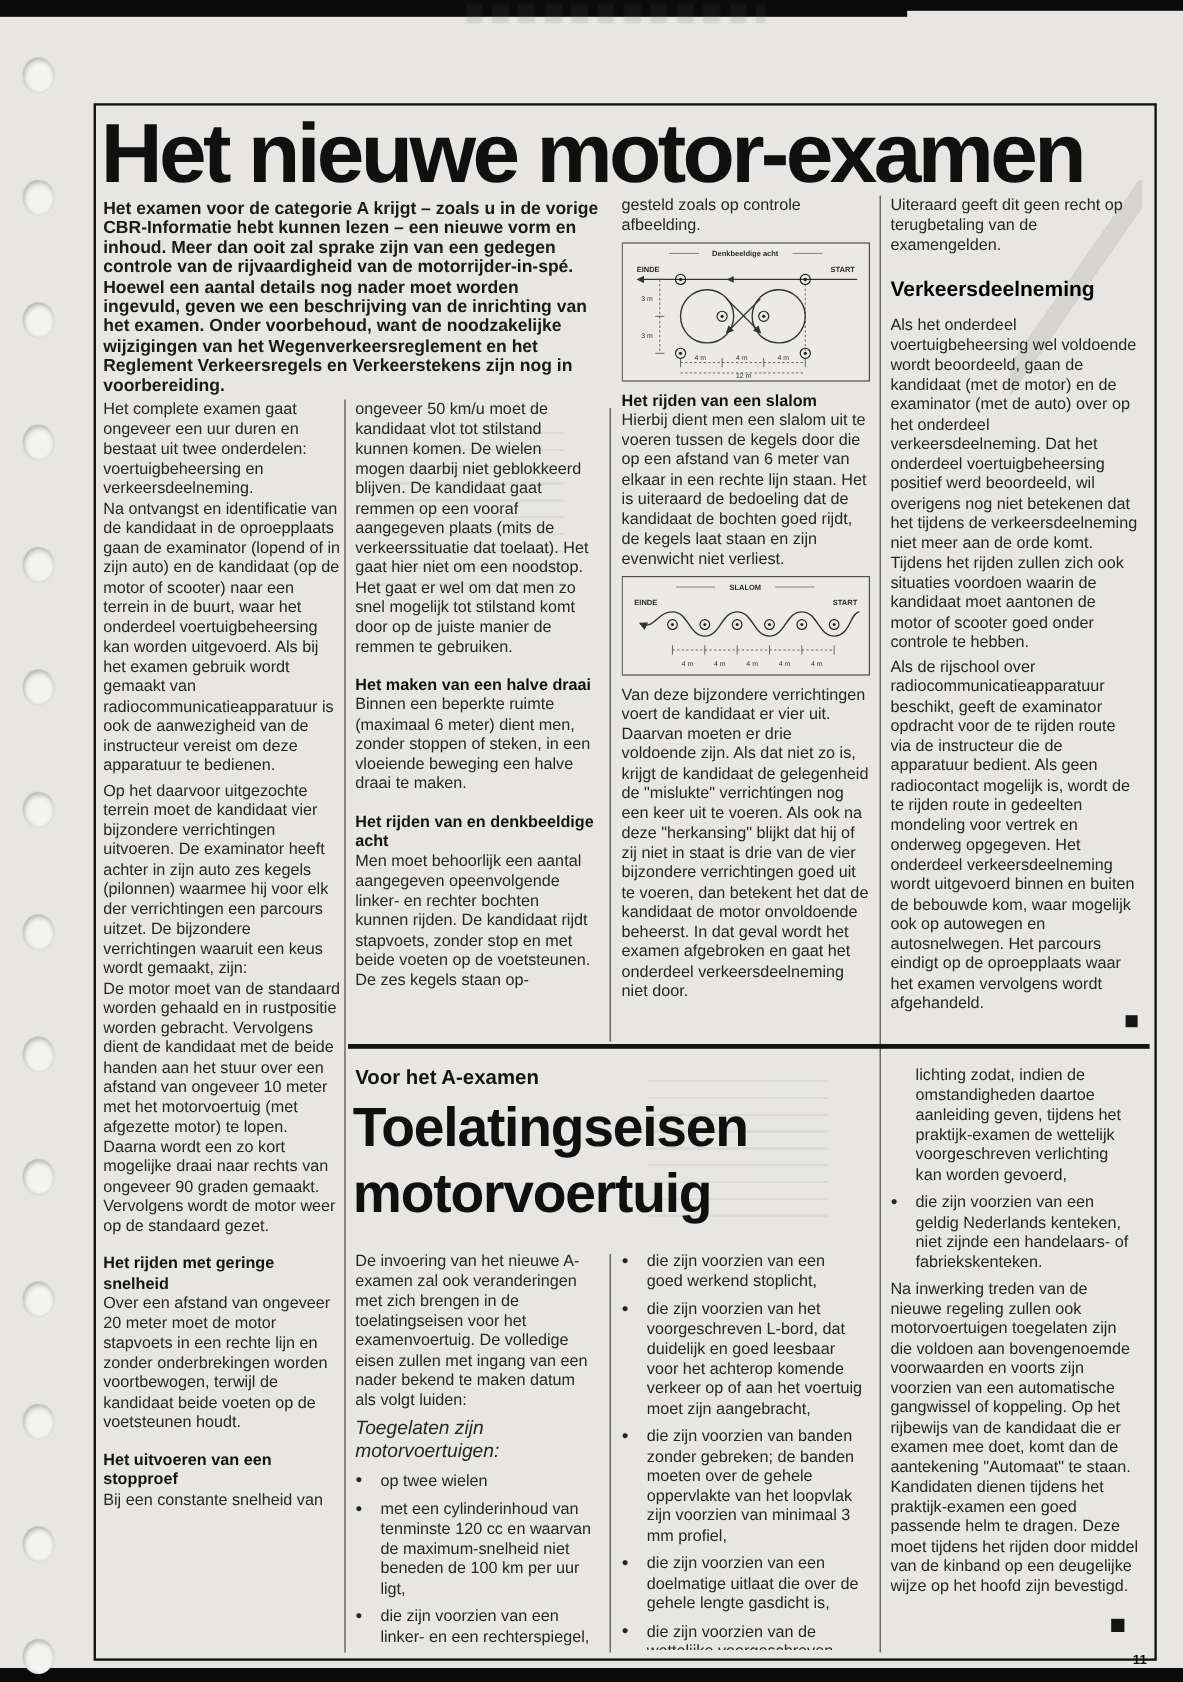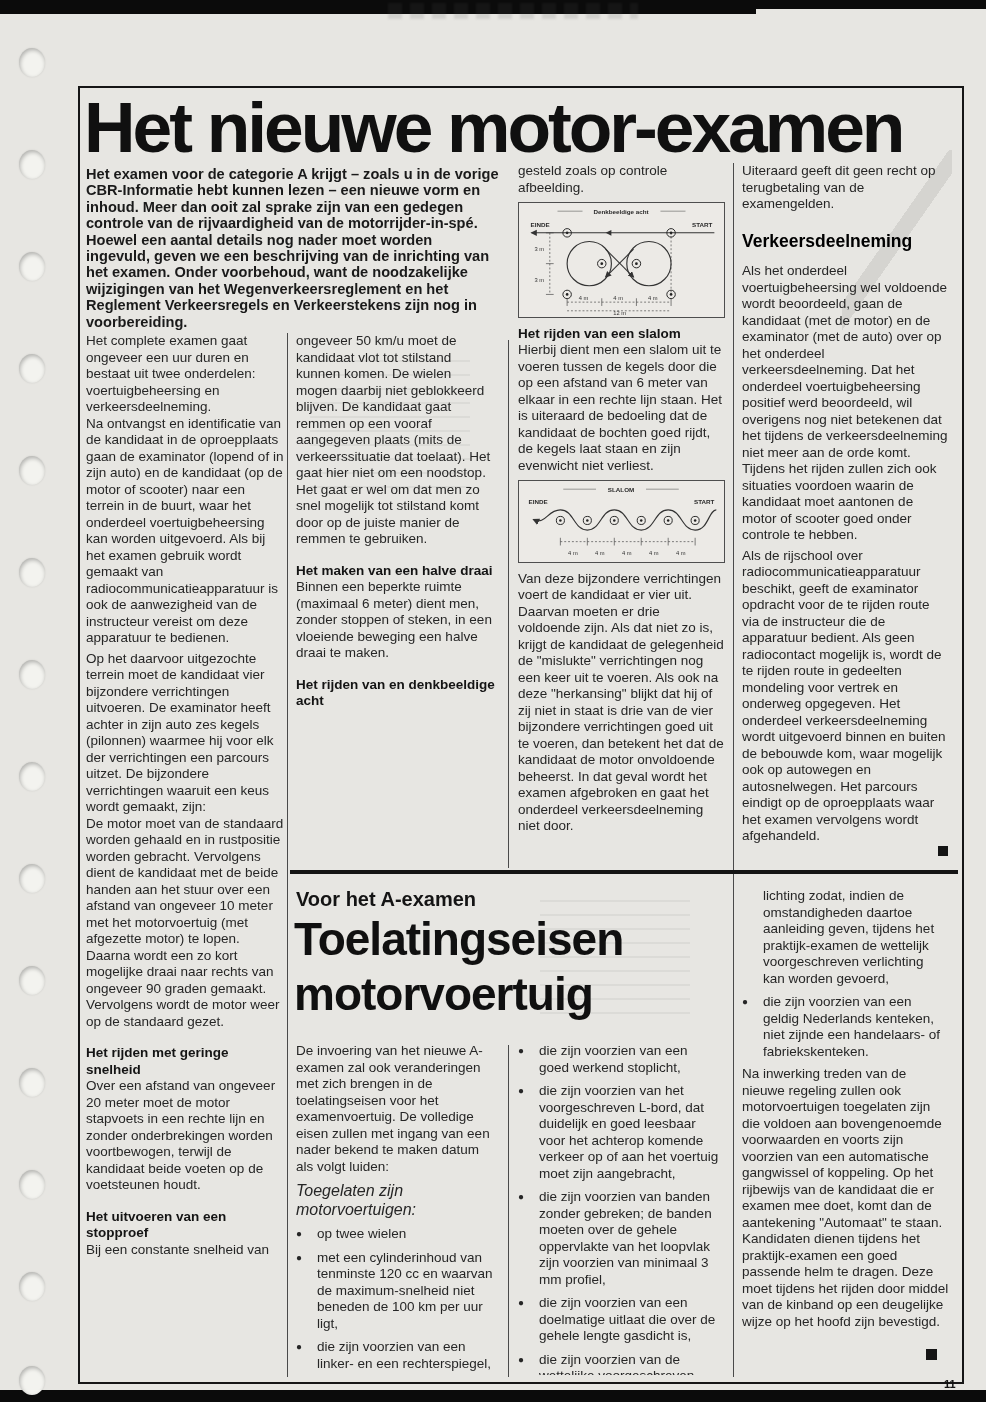"Men moet behoorlijk een aantal" p { html: none -> <p>Men moet behoorlijk een aantal aangegeven opeenvolgende linker- en rechter bochten kunnen rijden. De kandidaat rijdt stapvoets, zonder stop en met beide voeten op de voetsteunen. De zes kegels staan op-</p> }
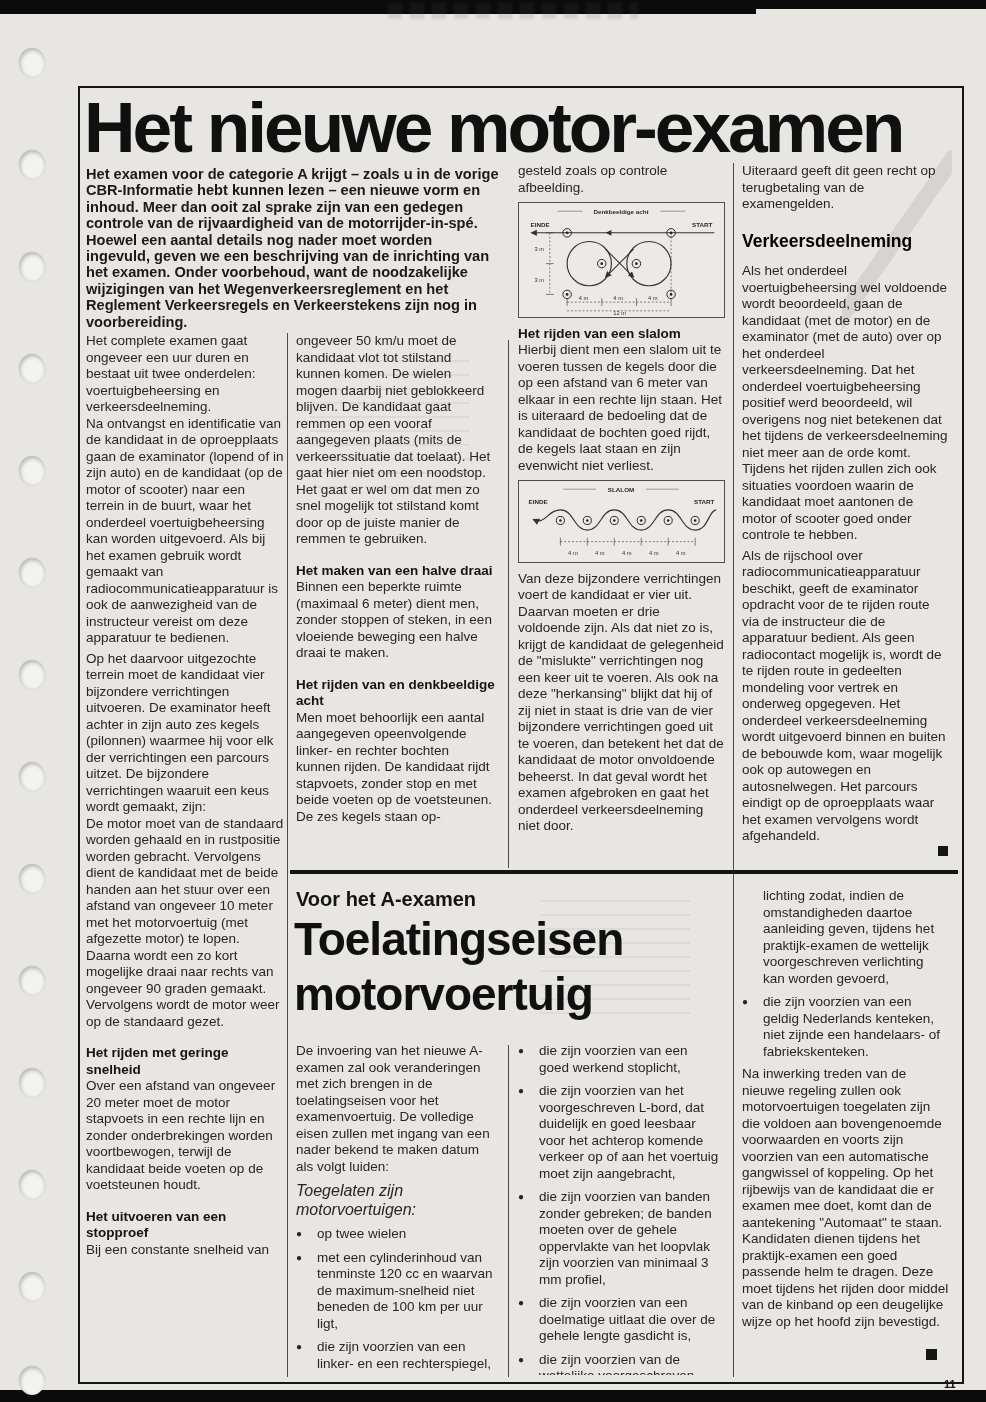"Voor het A-examen" .kicker { font-size: 20px -> 17px }
